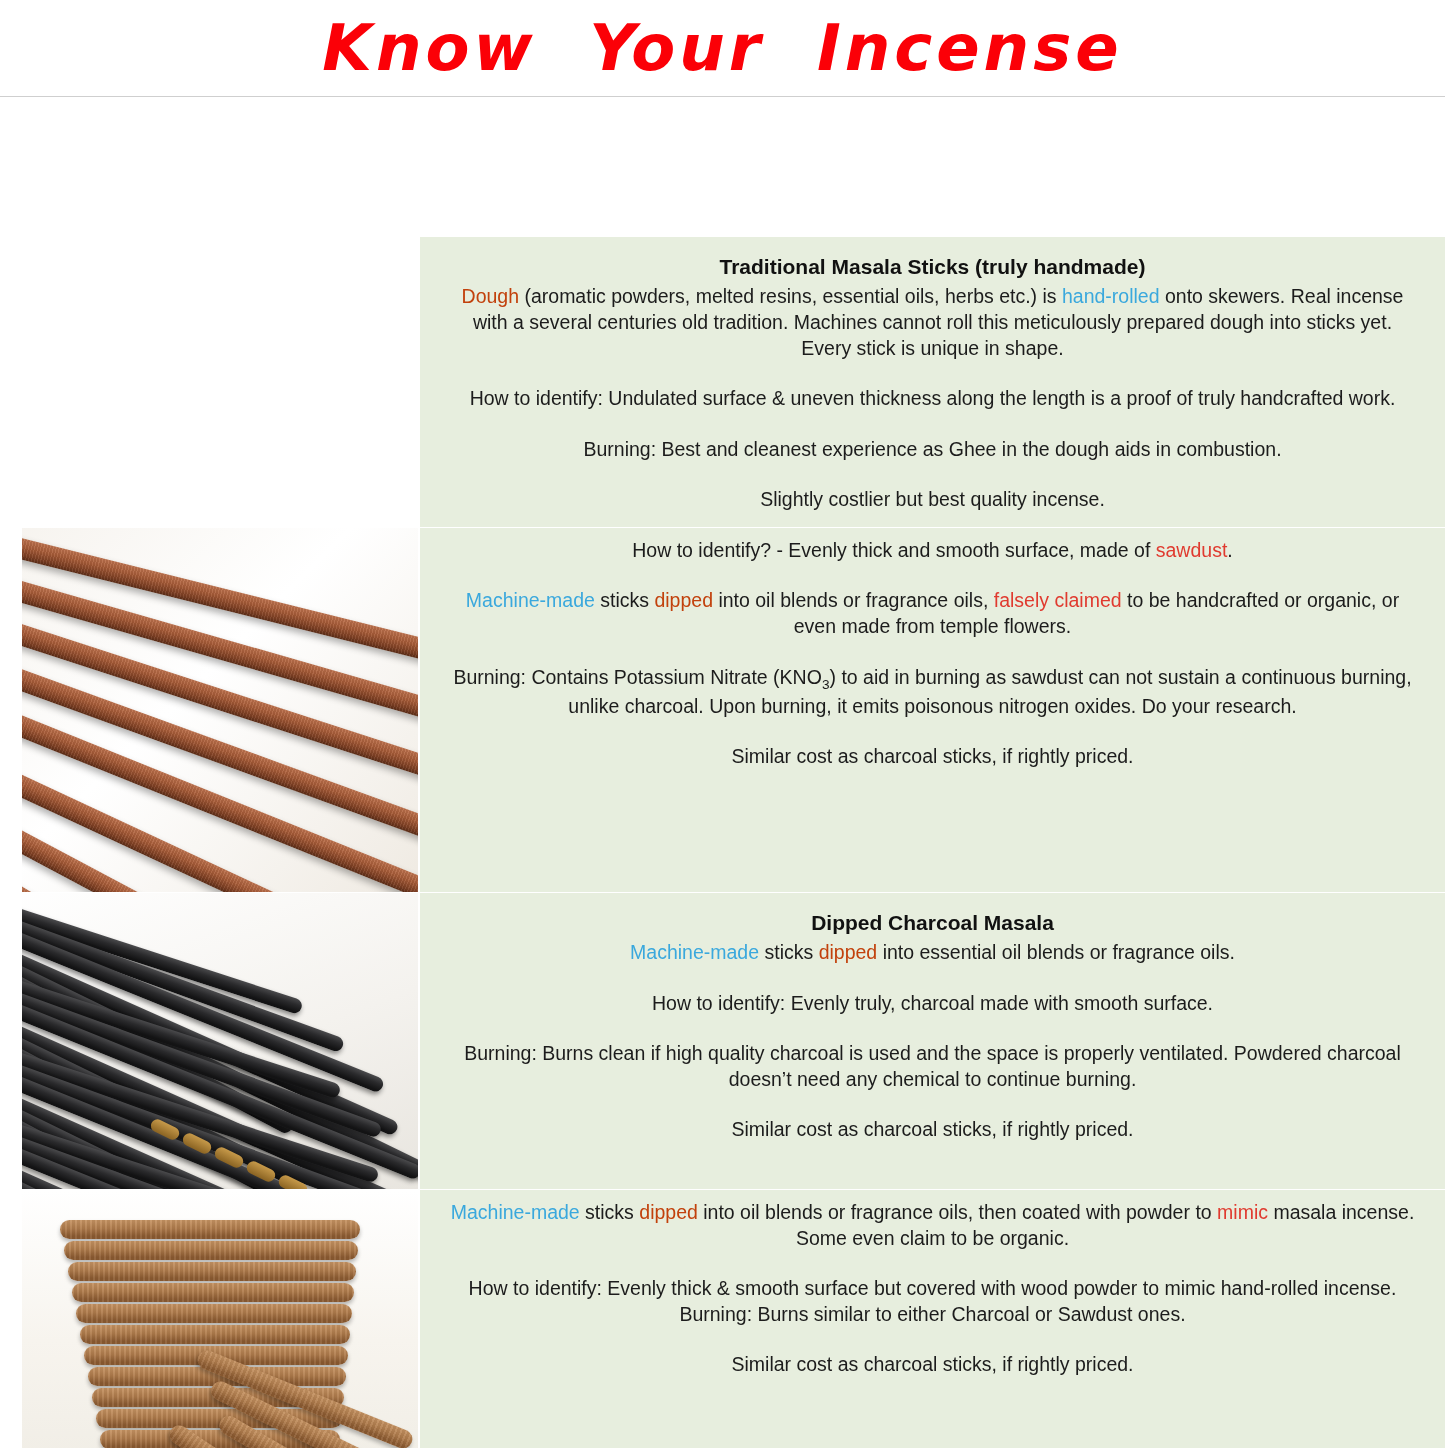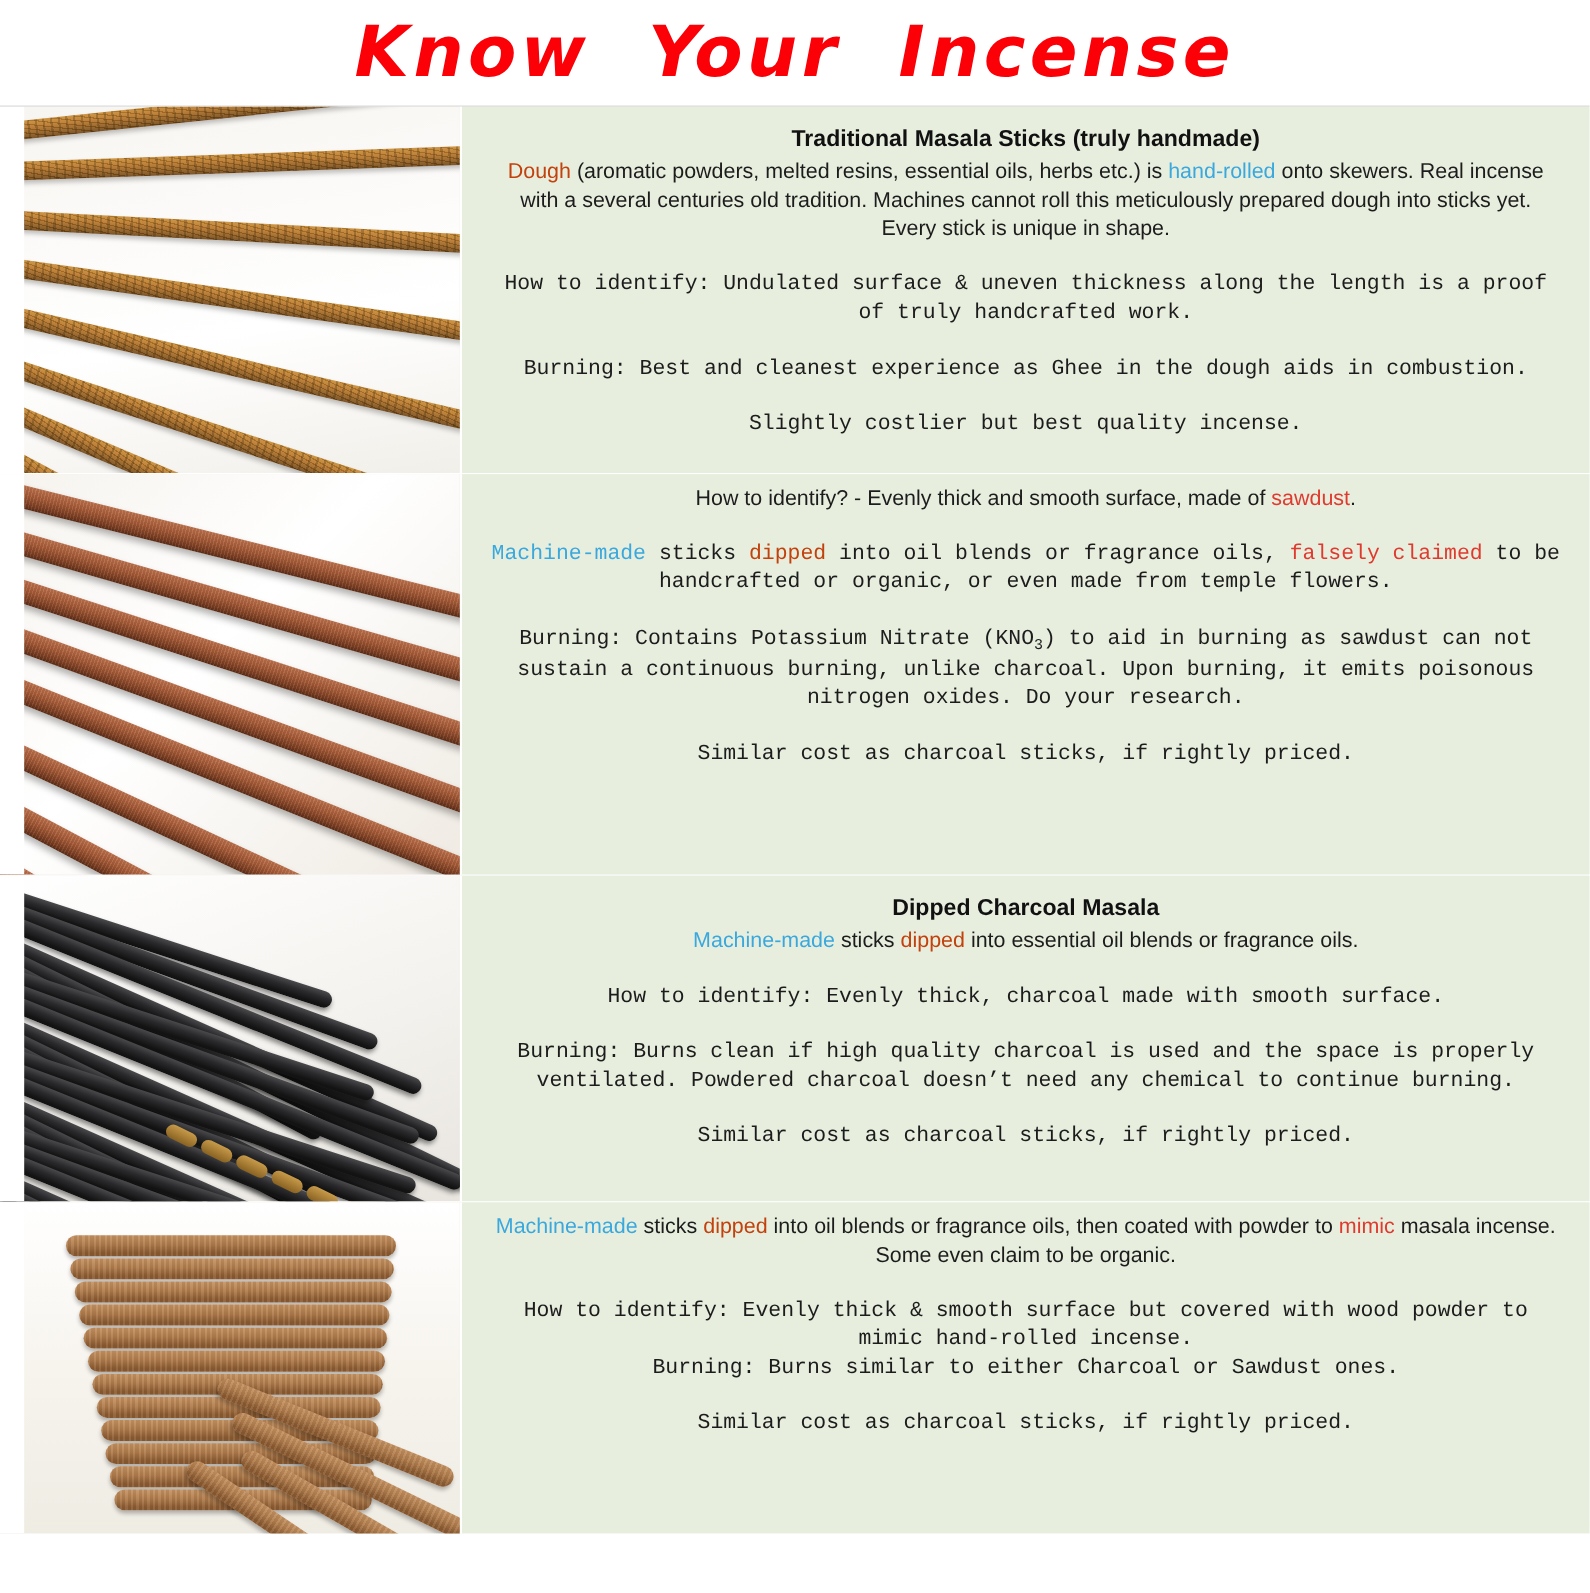"Traditional Masala Sticks (truly" div.row { align-items: none -> flex-end; height: 334px -> 431px }
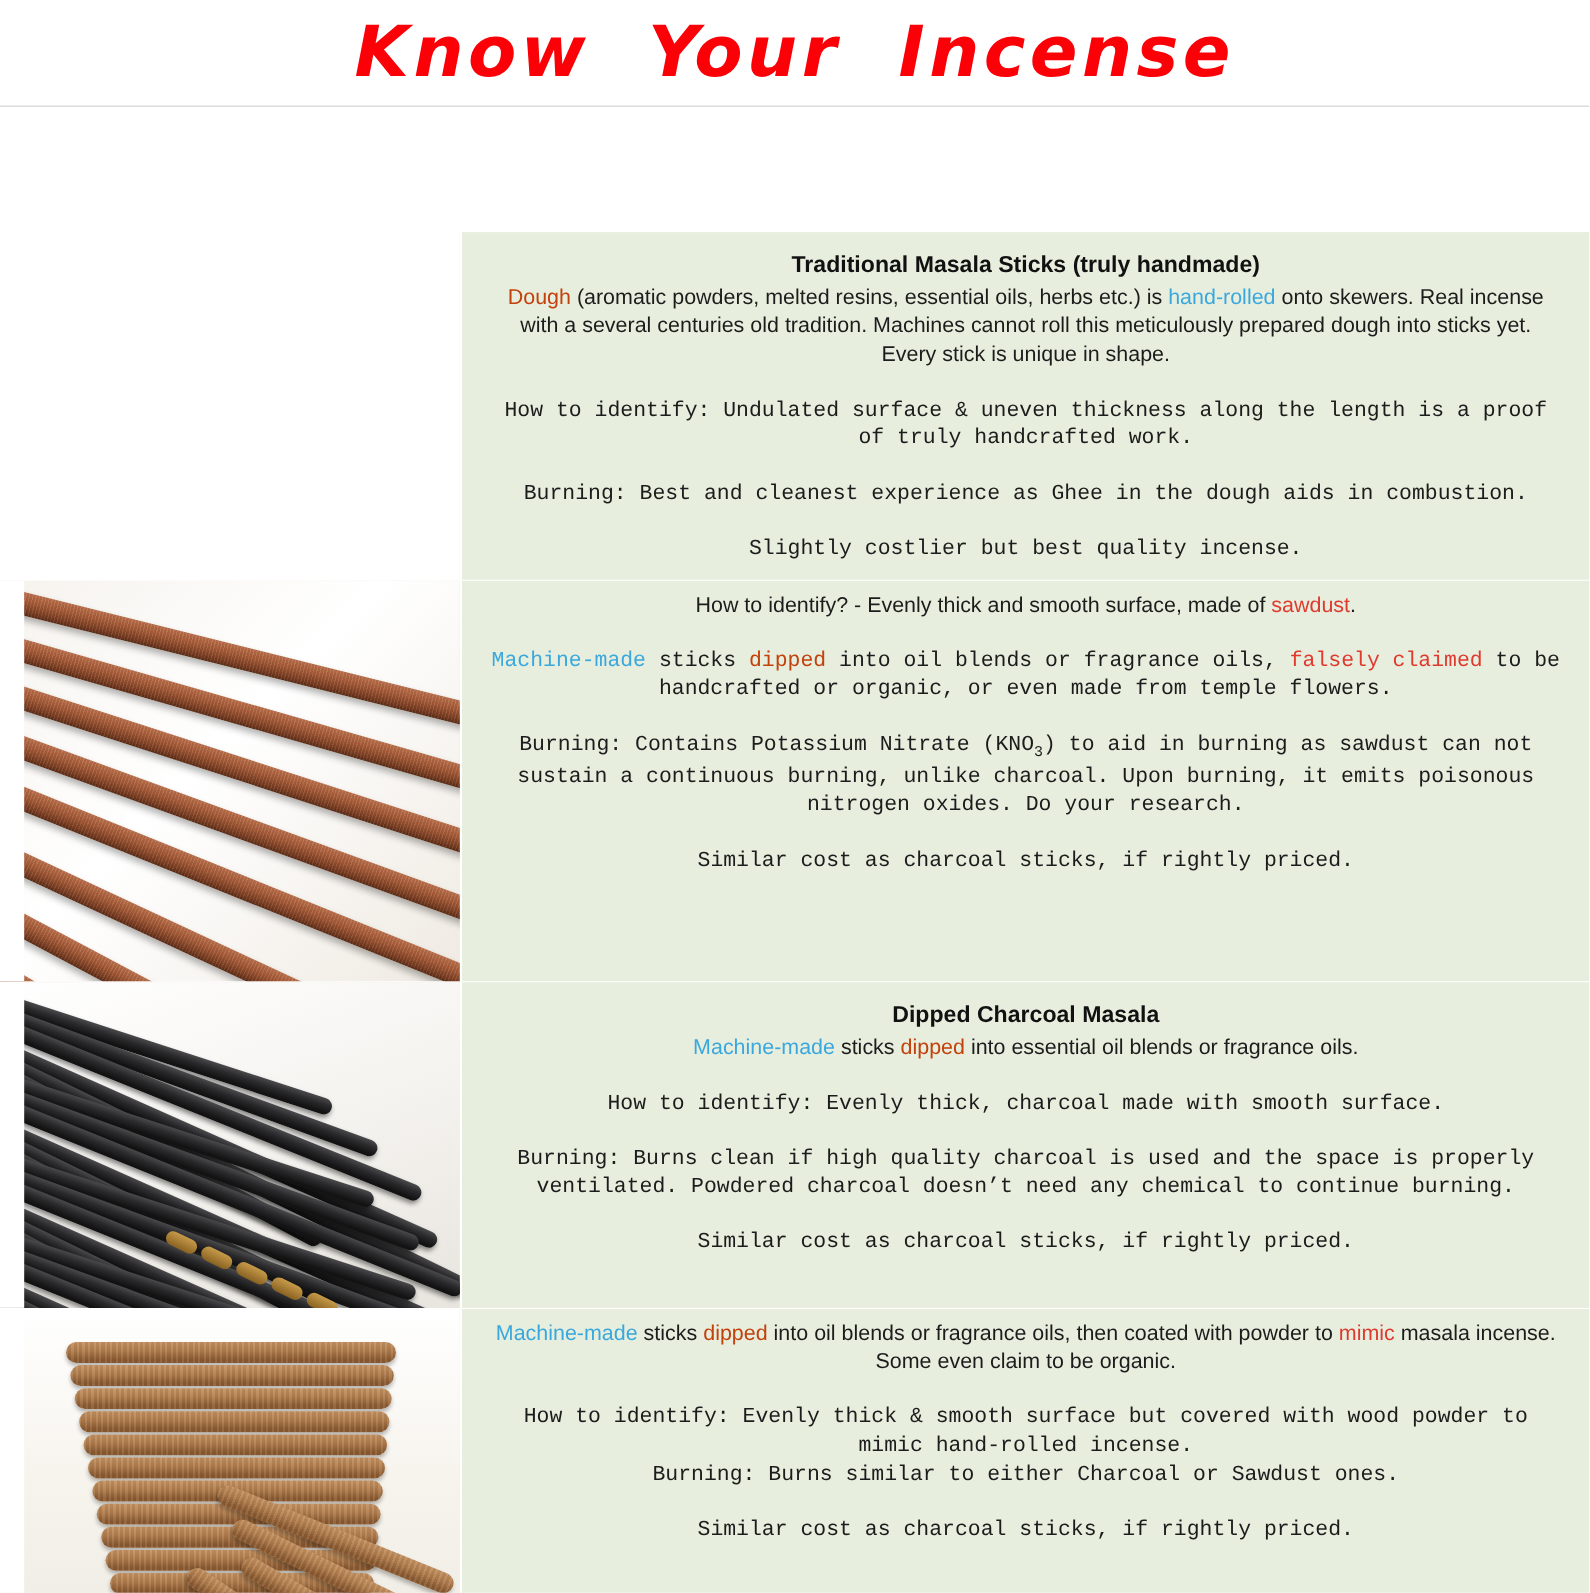"How to identify: Undulated surface" .text p + p { font-family: Liberation Mono, monospace -> none }
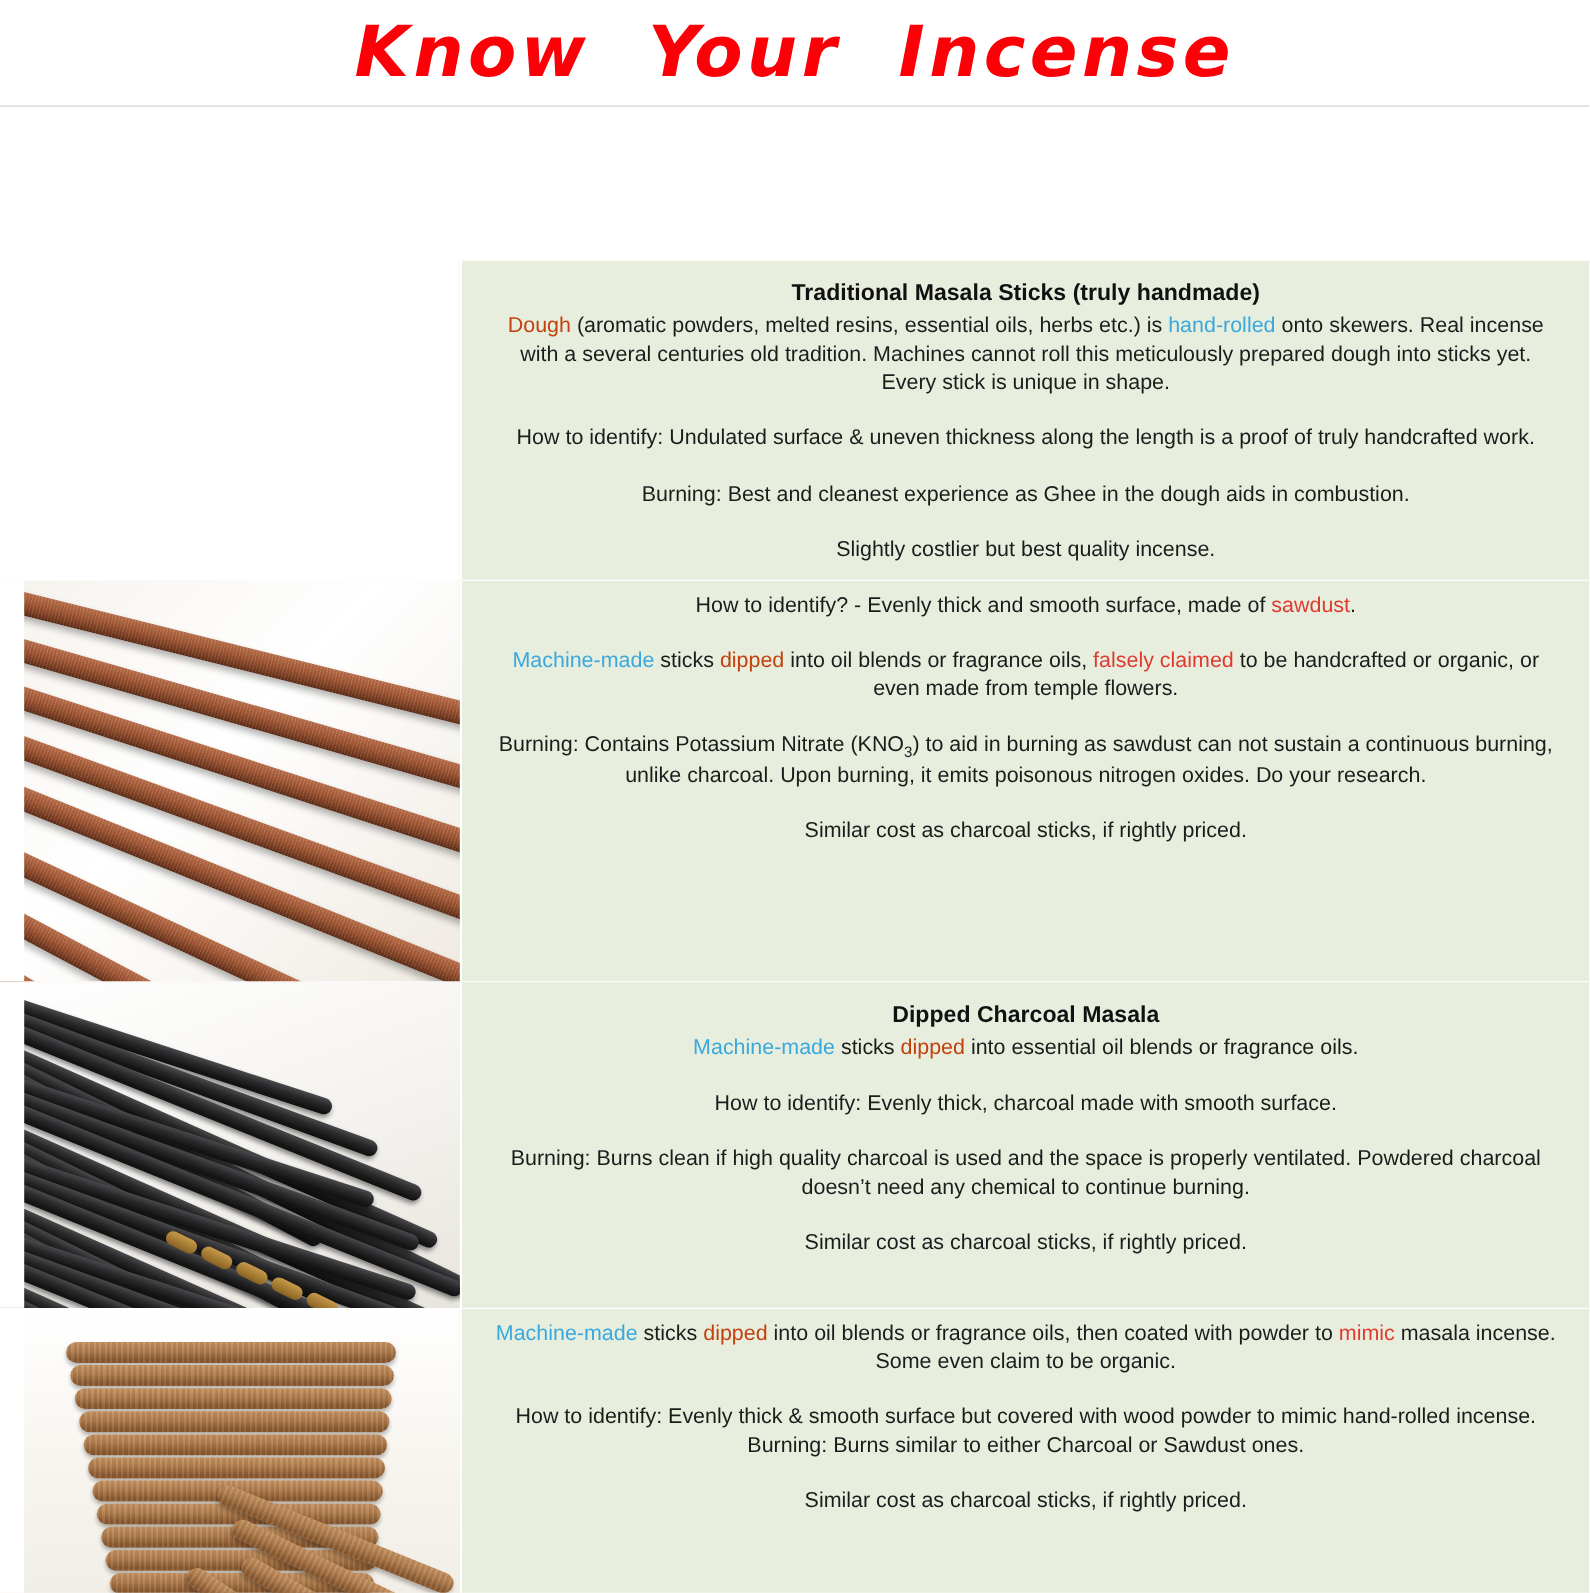"How to identify: Evenly thick," span { text: thick -> truly }
